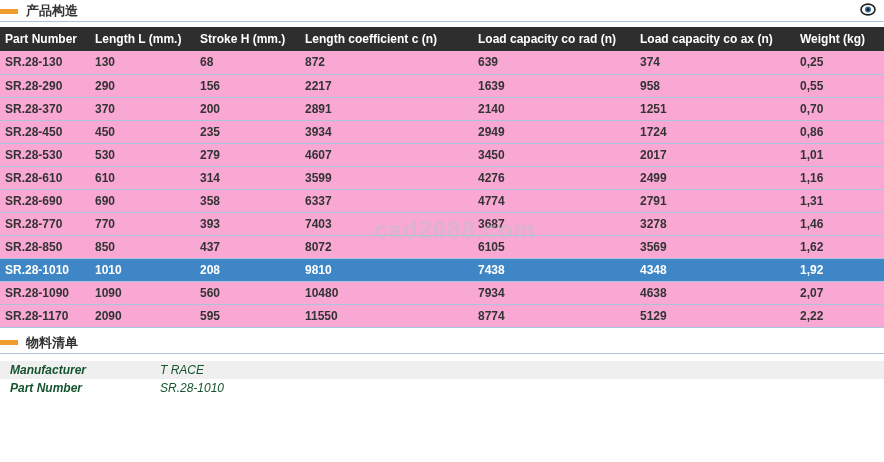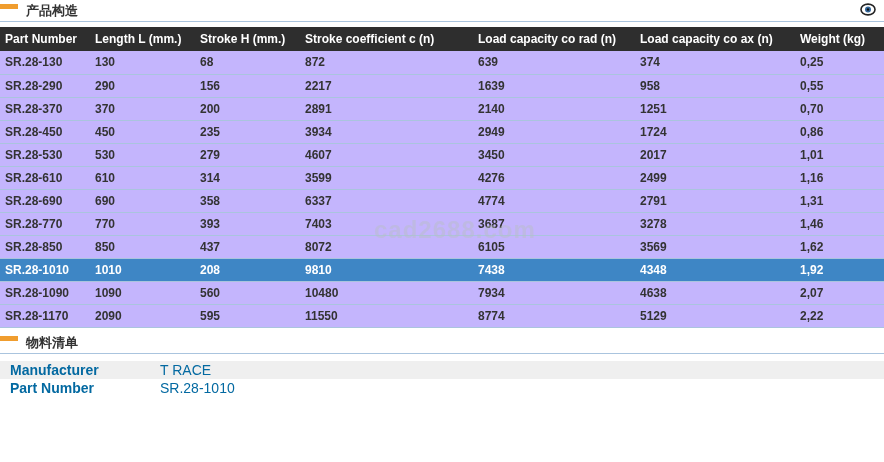"产品构造" .section-head { align-items: none -> center }
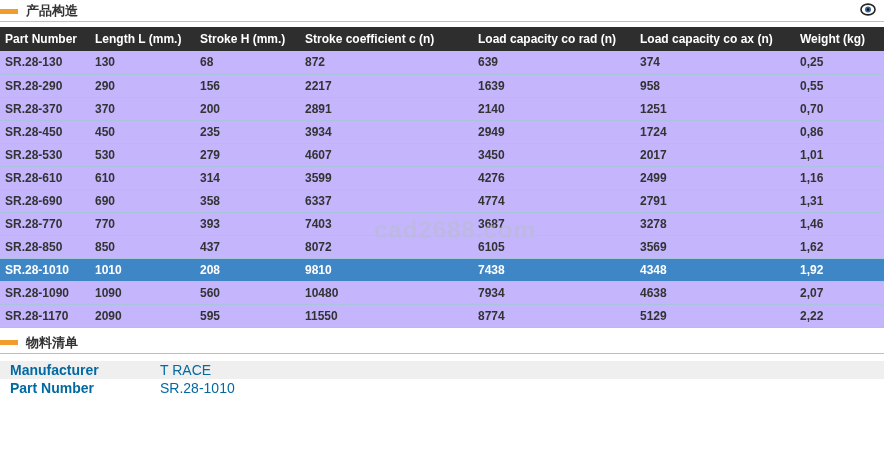"Stroke coefficient c (n)" th { text: Stroke -> Length }
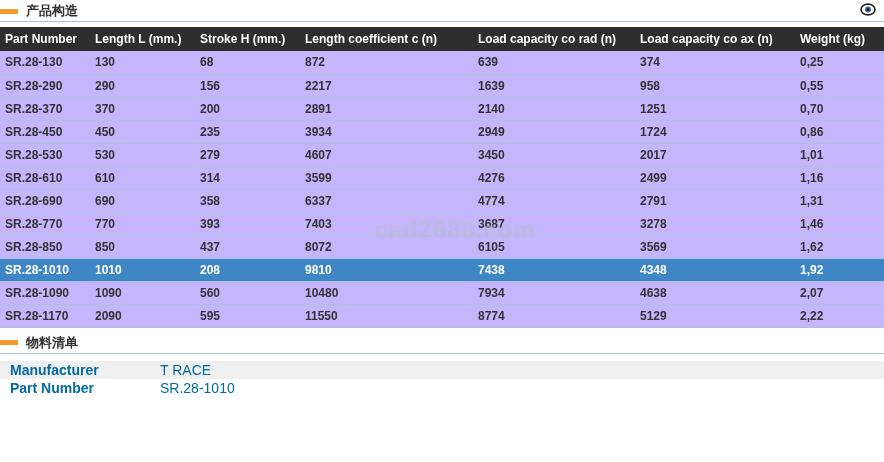"SR.28-130" table.parts tbody tr { background: #c4b5fd -> #f9a8d4 }
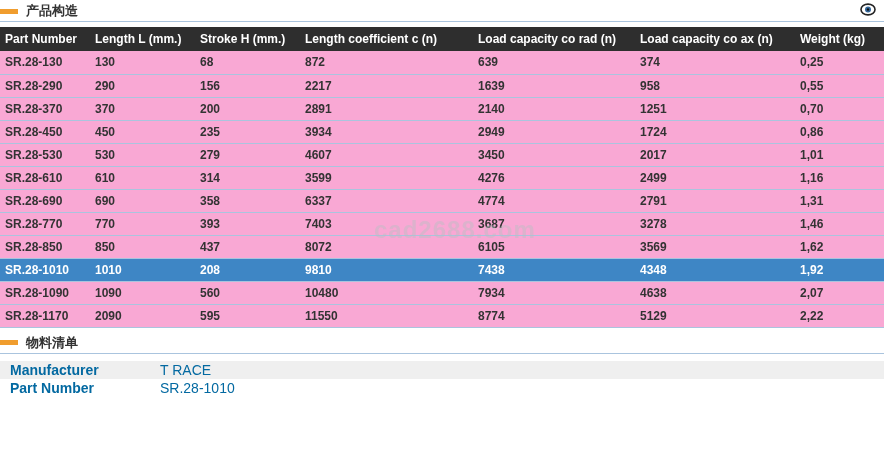"Manufacturer" table.bom td { color: #0369a1 -> #14532d; font-size: 14px -> 12px; font-style: none -> italic }
